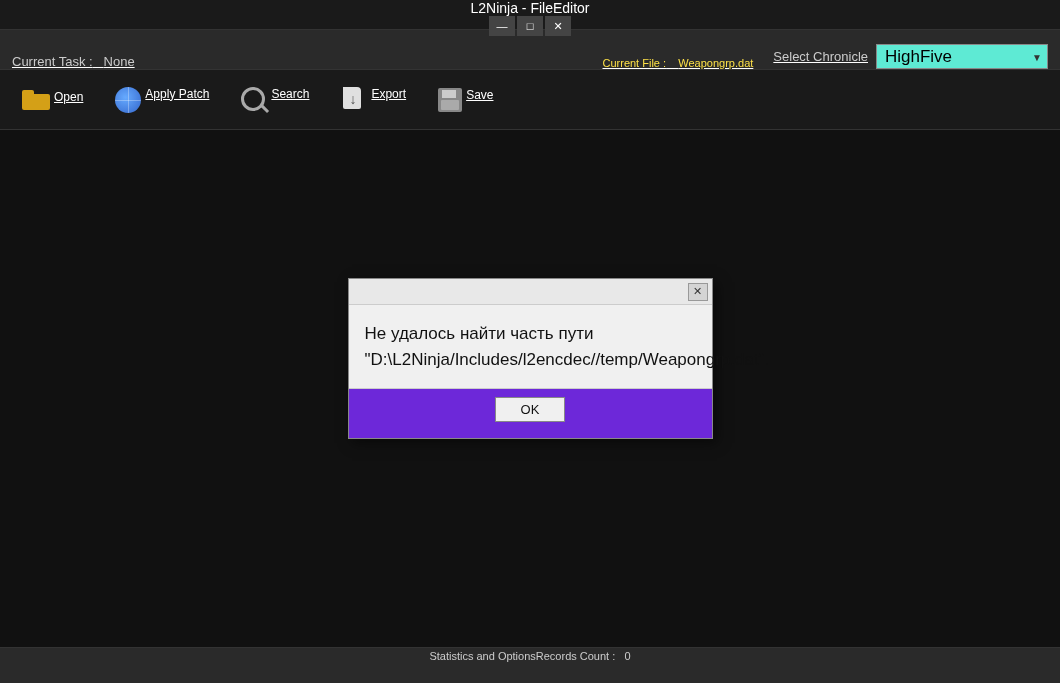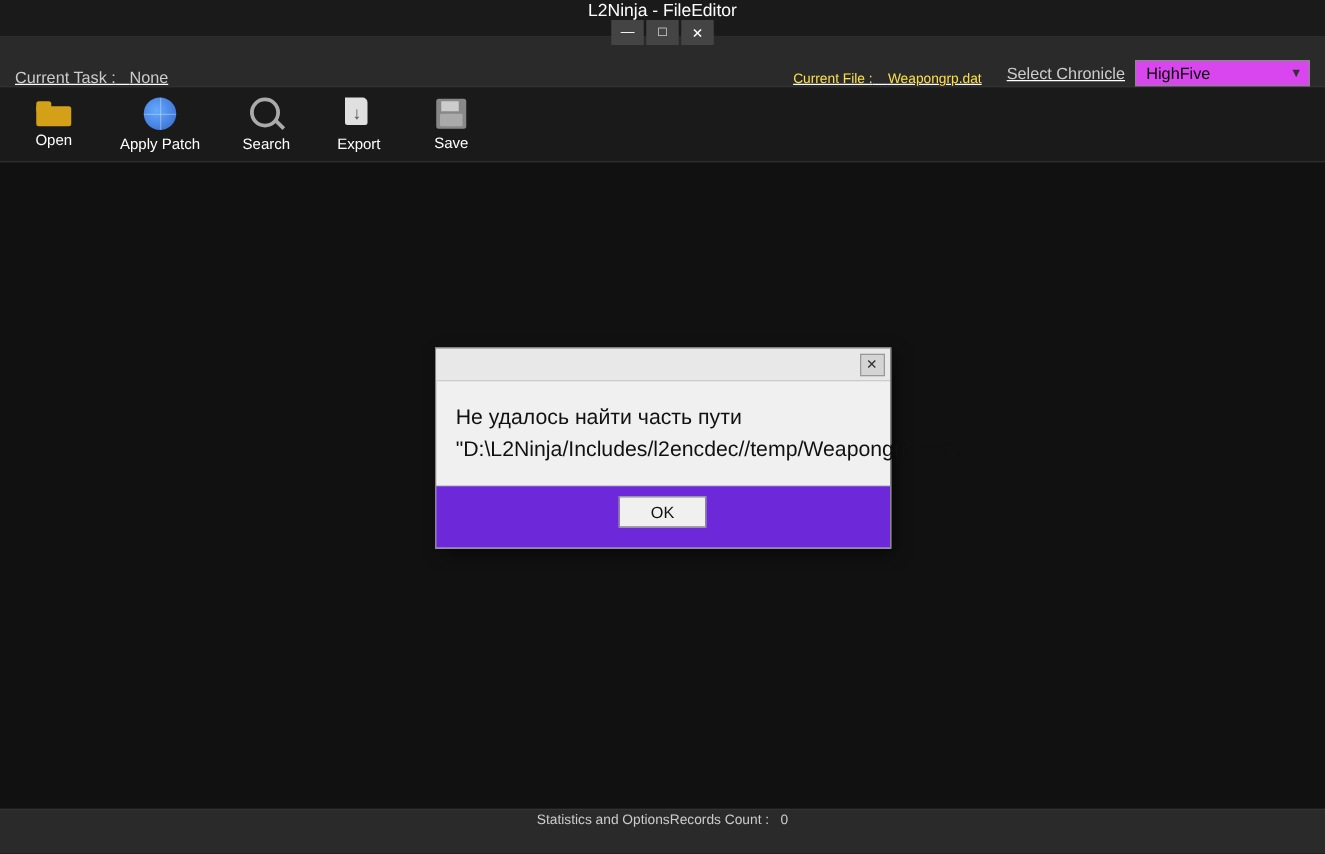"HighFive" #chronicle-select { background: #d946ef -> #5eead4; font-size: 13px -> 17px; width: 140px -> 172px }
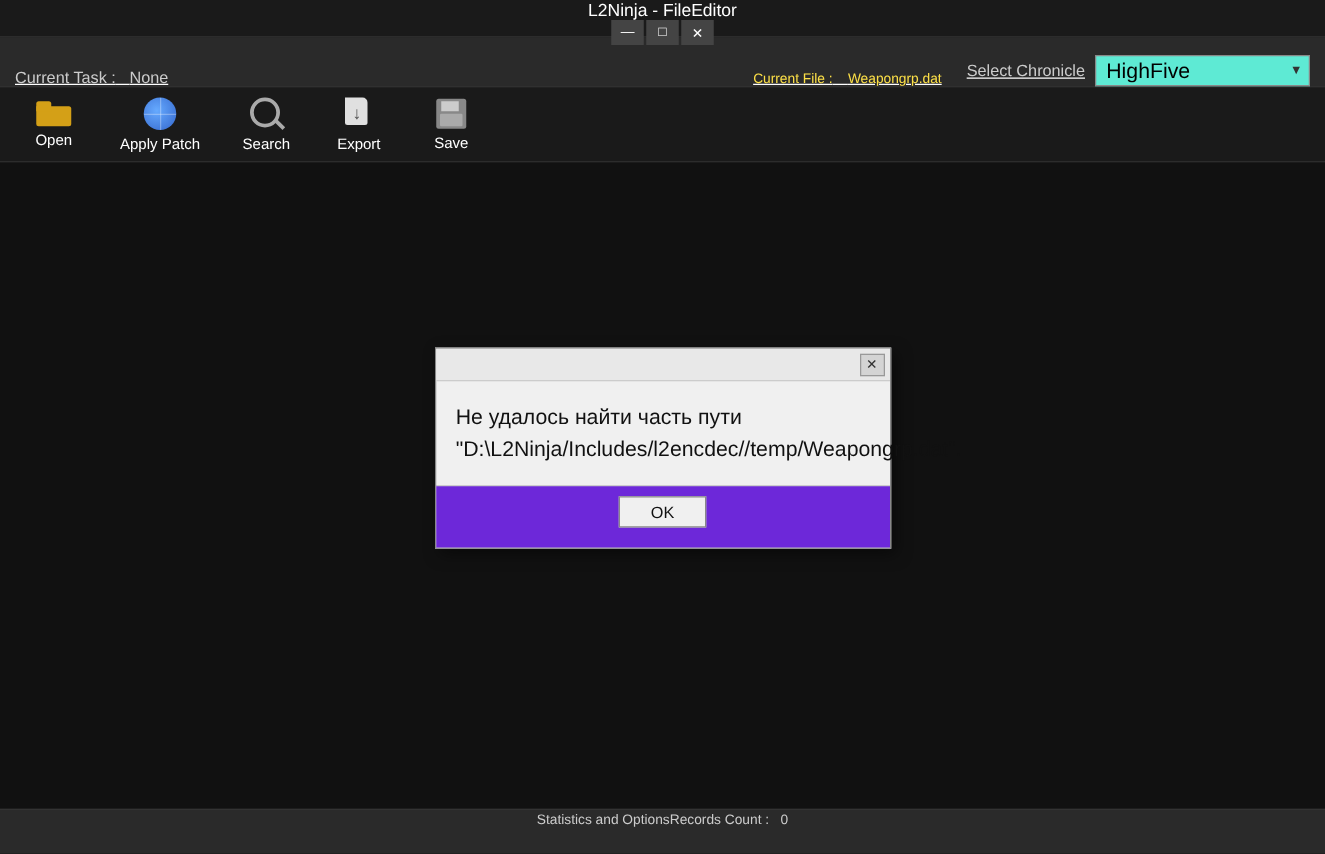"Open" .toolbar-btn { align-items: center -> flex-start; flex-direction: column -> none; text-decoration: none -> underline }
